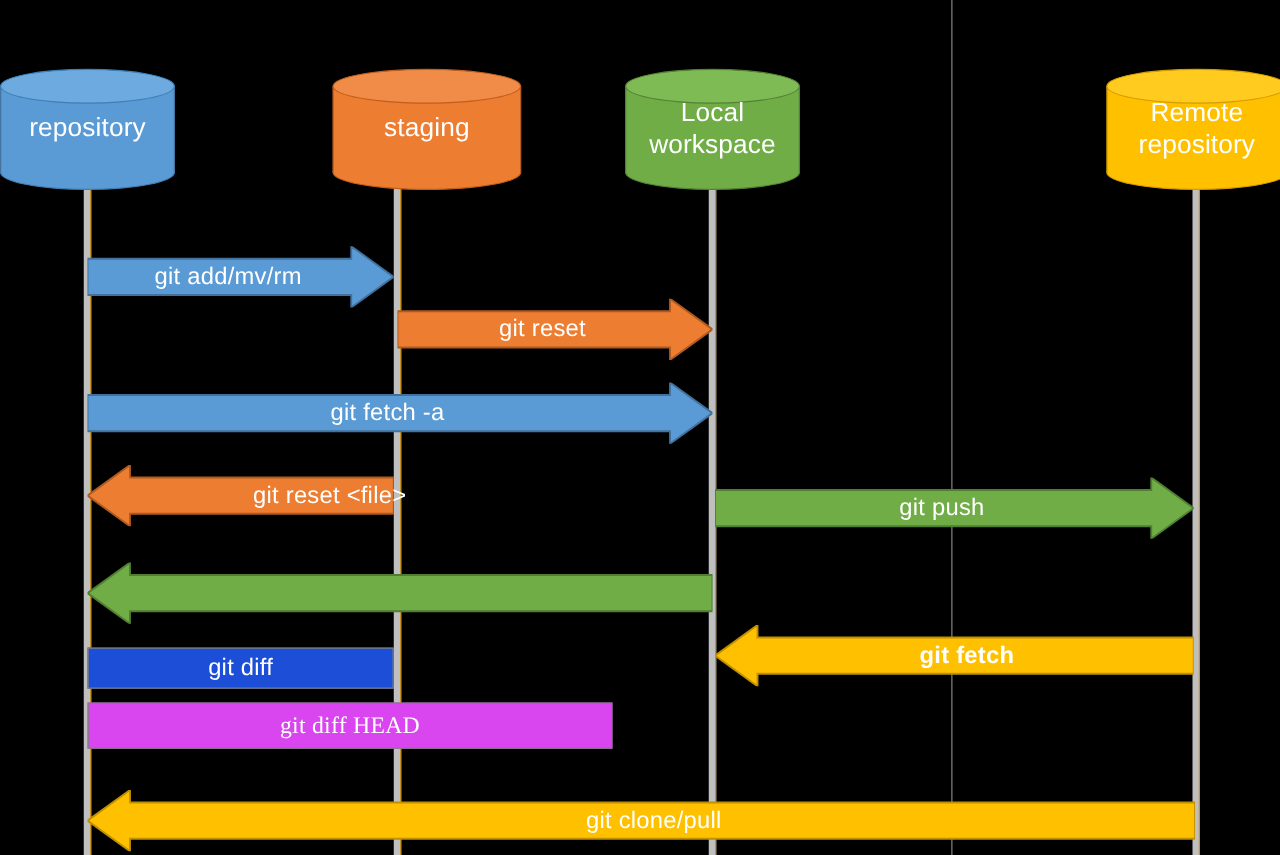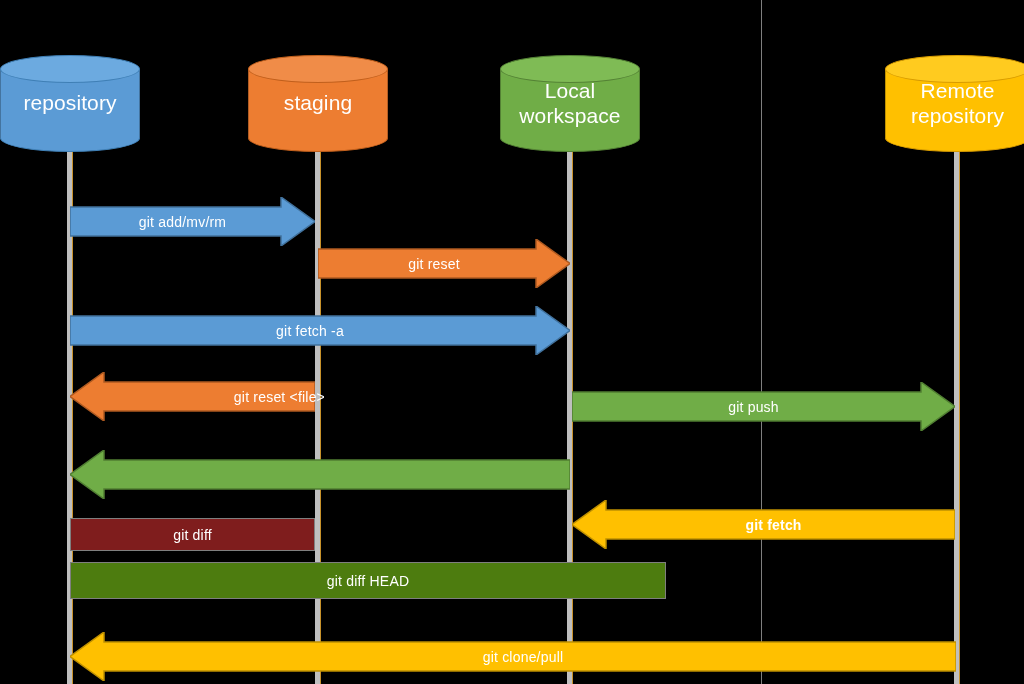"staging" div.cyl { left: 248px -> 266px; width: 140px -> 151px }
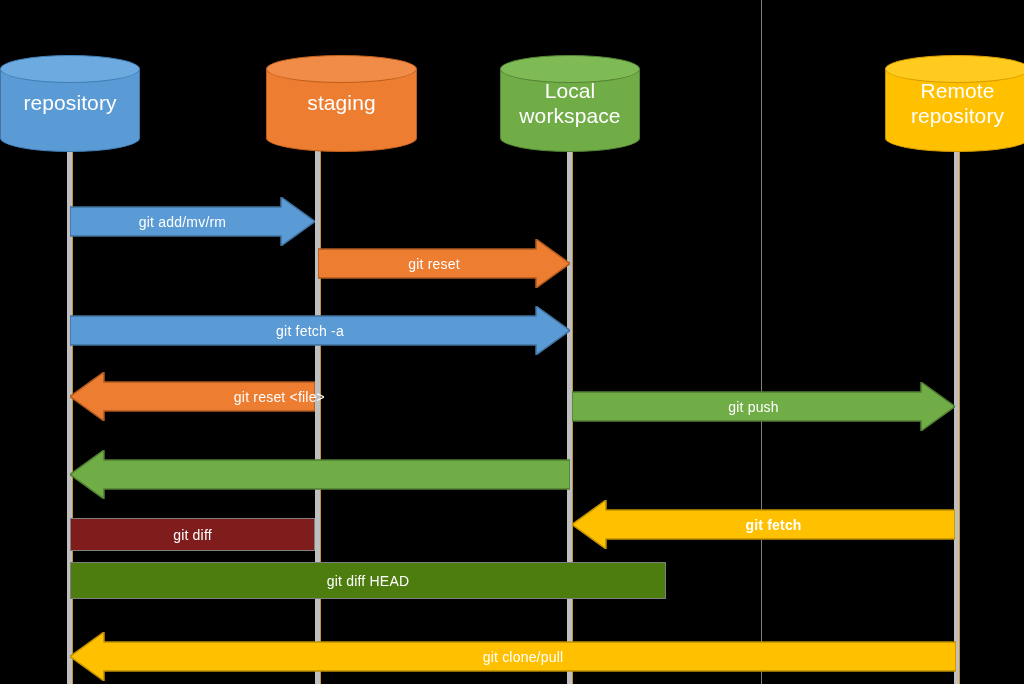"git add/mv/rm" .arrow .txt { font-size: 14px -> 19px }
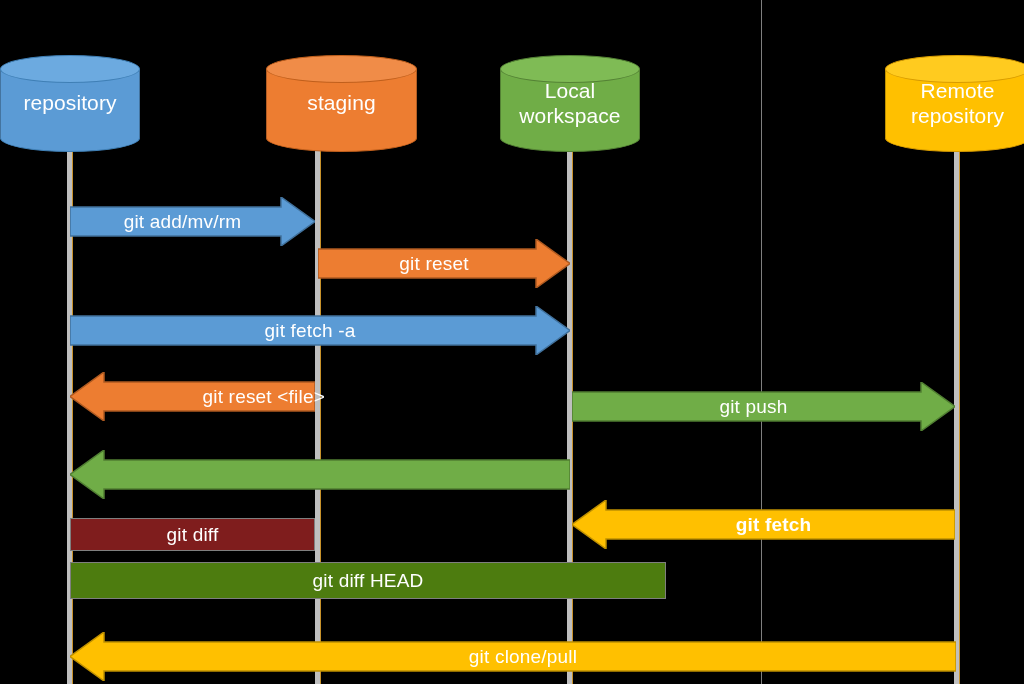"git diff" div.arrow { background: #7f1d1d -> #1d4ed8 }
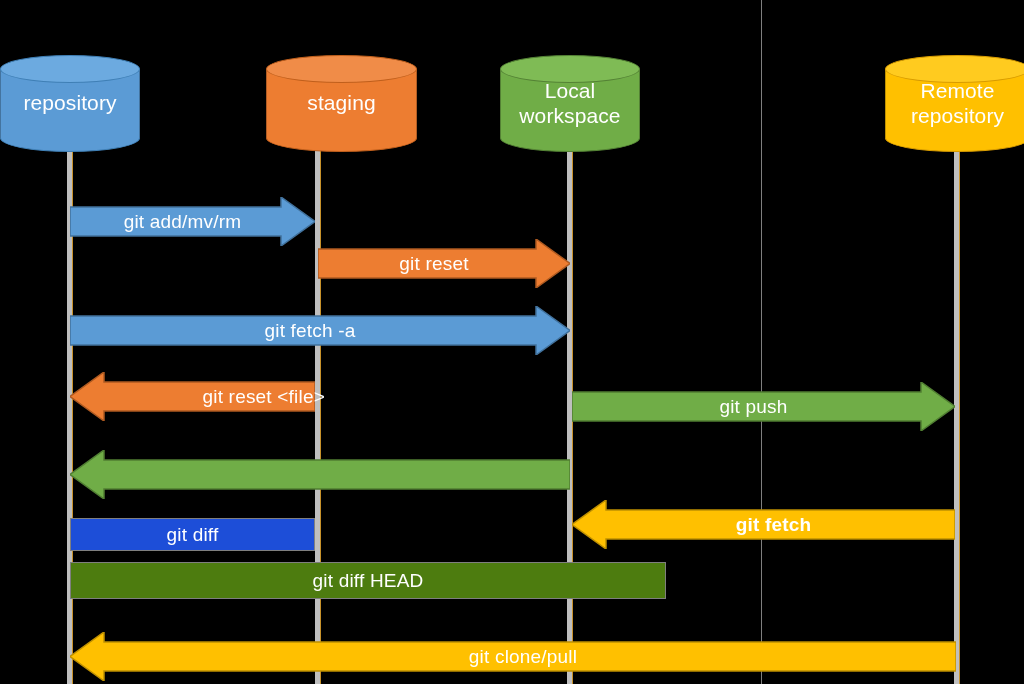"git diff HEAD" div.arrow { background: #4d7c0f -> #d946ef; font-family: none -> Liberation Serif, serif; width: 596px -> 420px }
